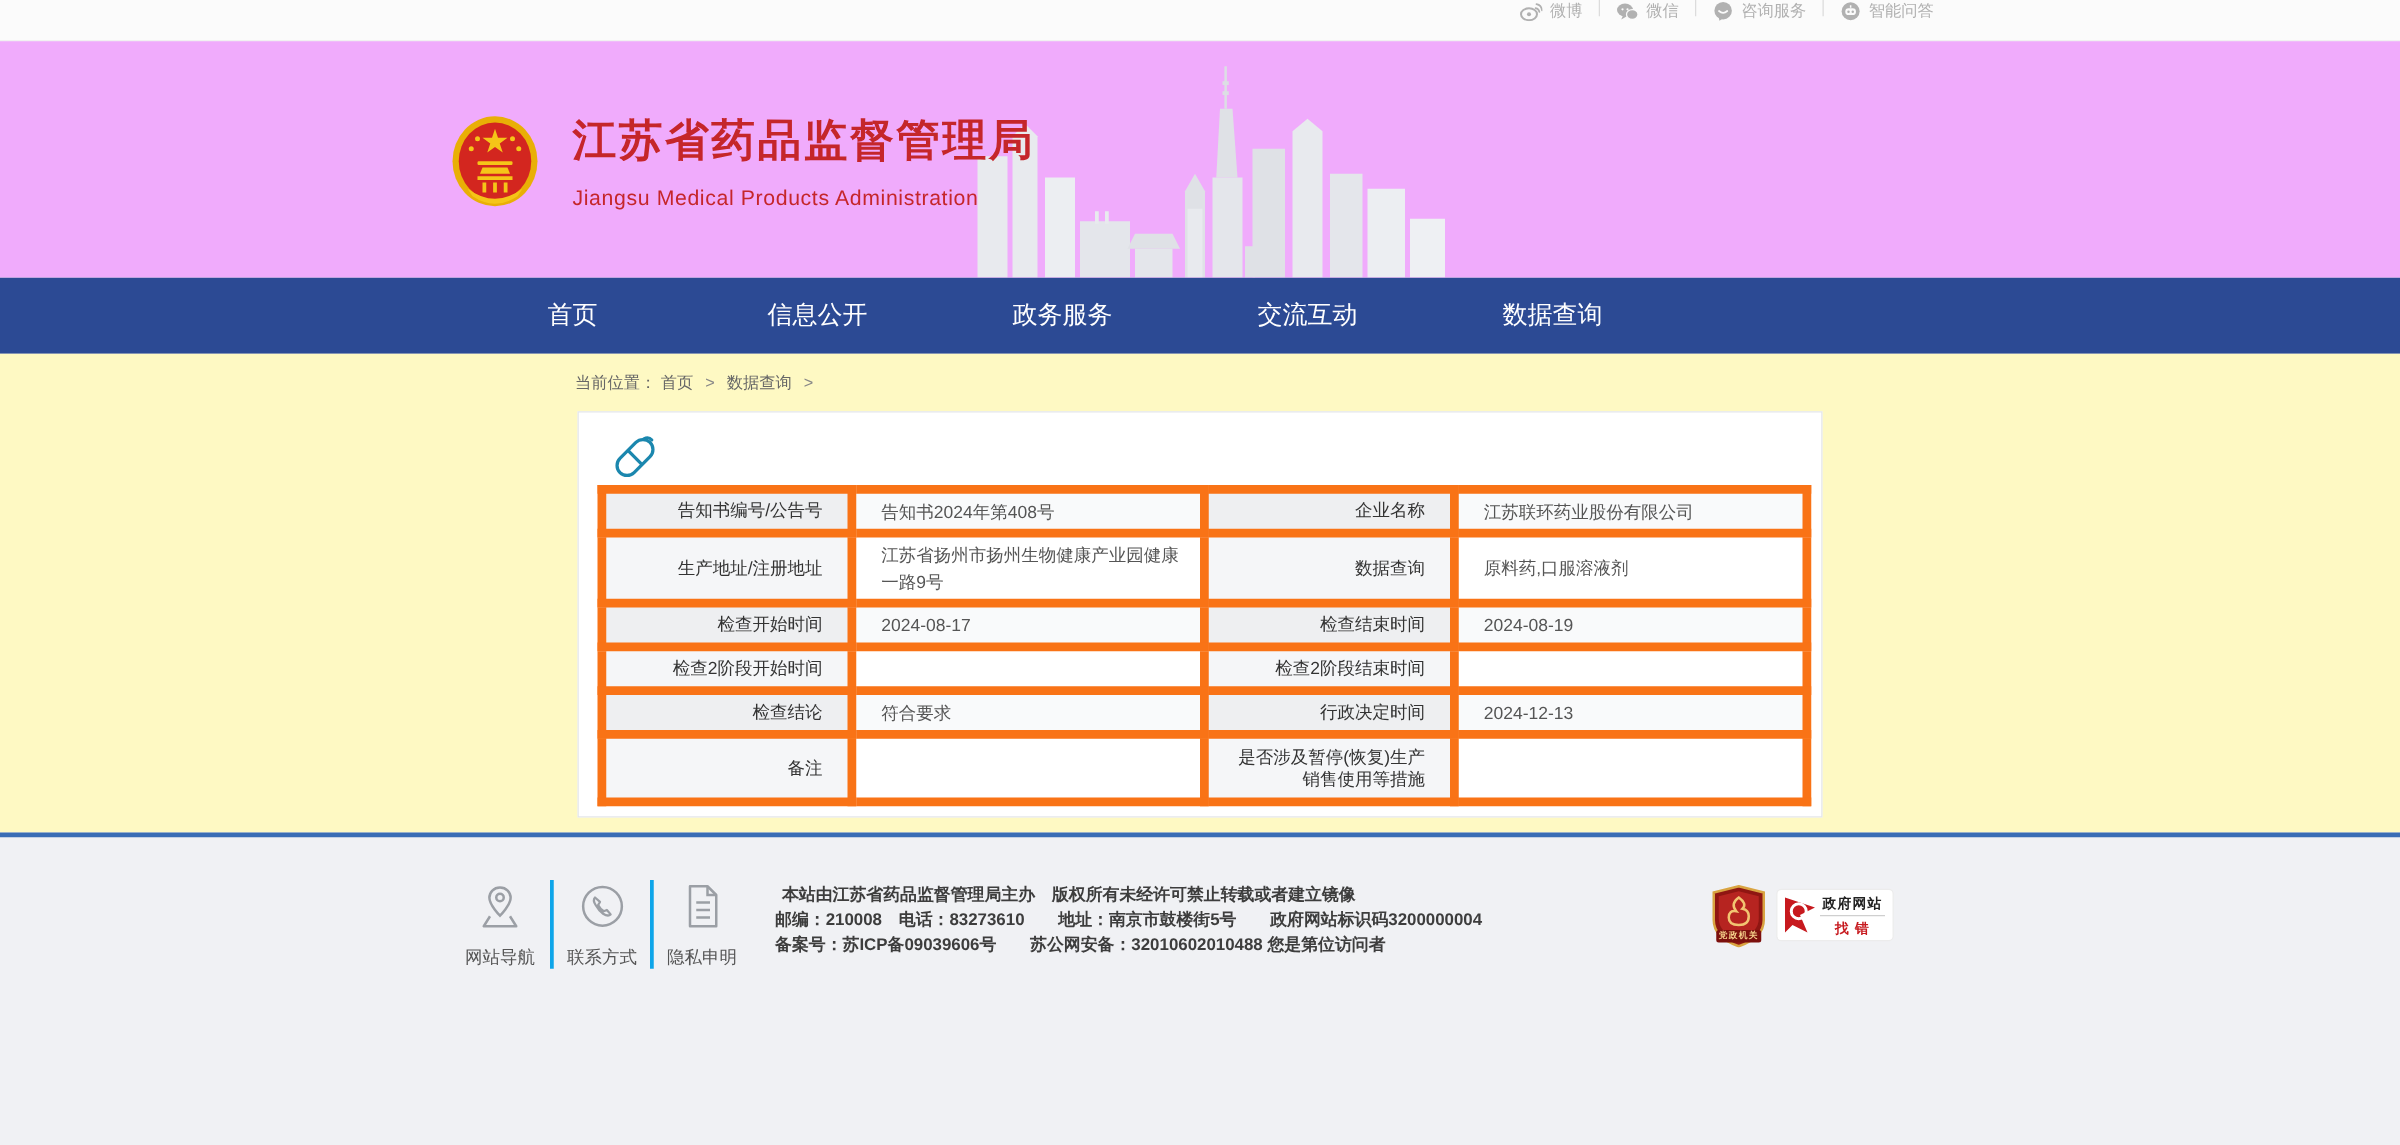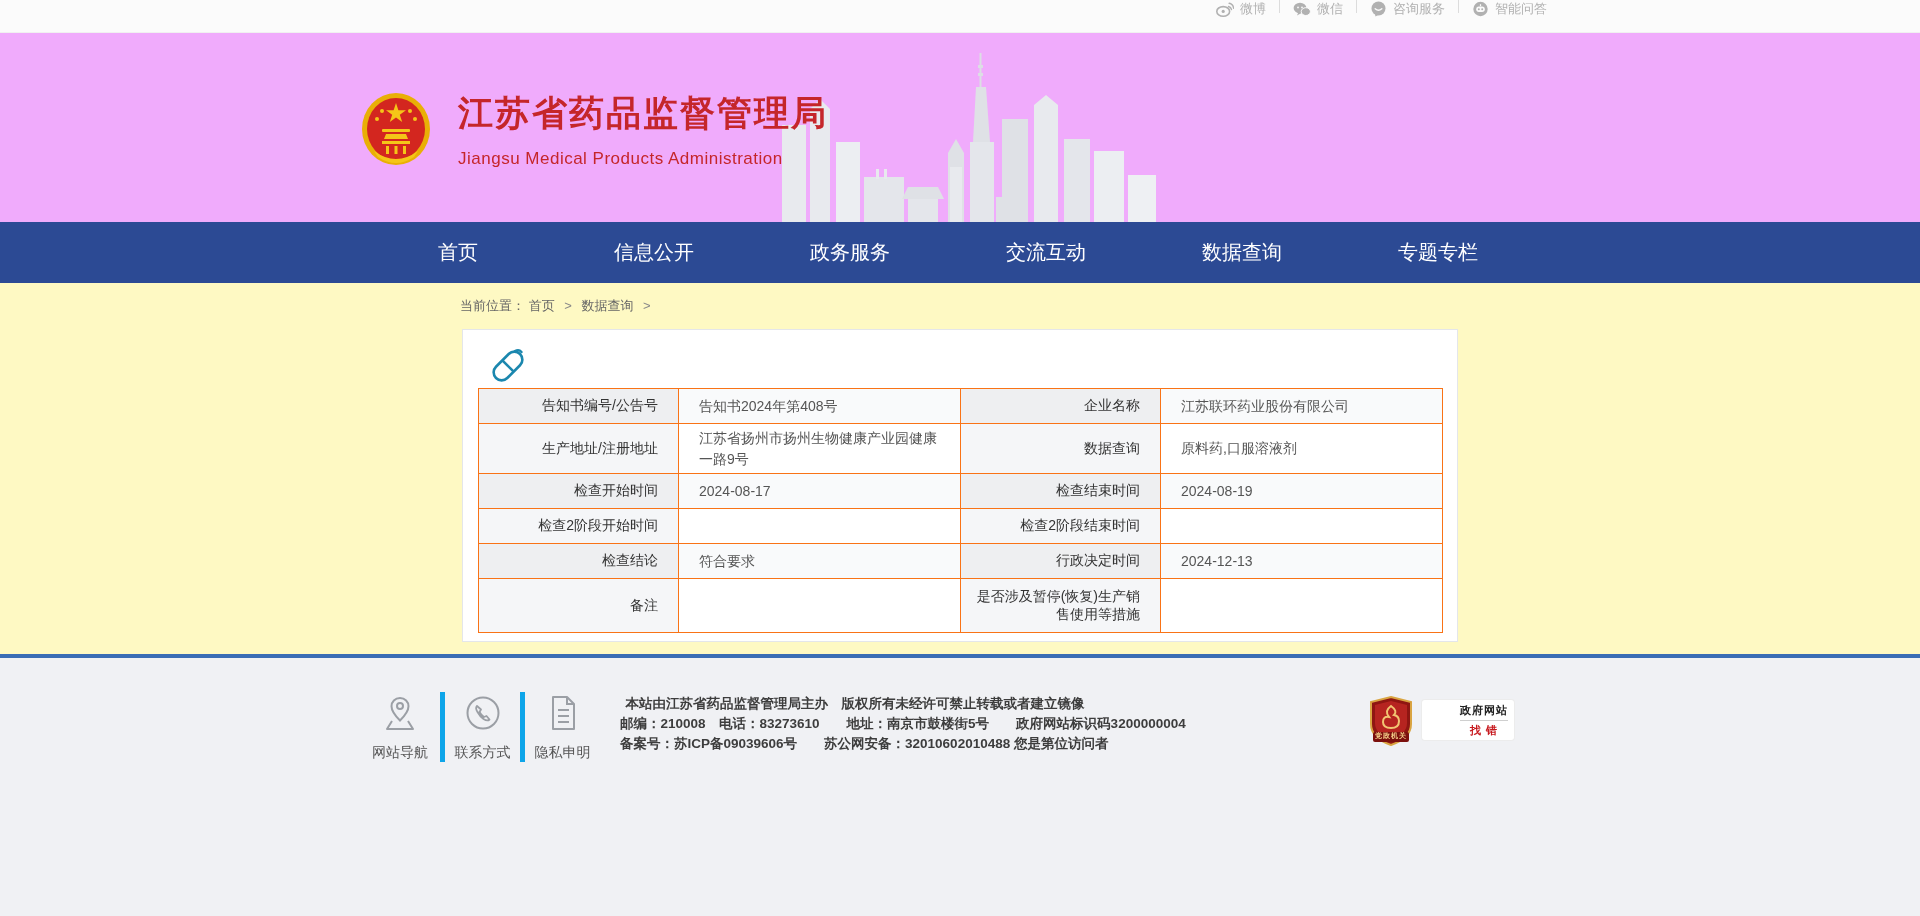"专题专栏" div.nav-item { html: <div>专题专栏</div> -> none }
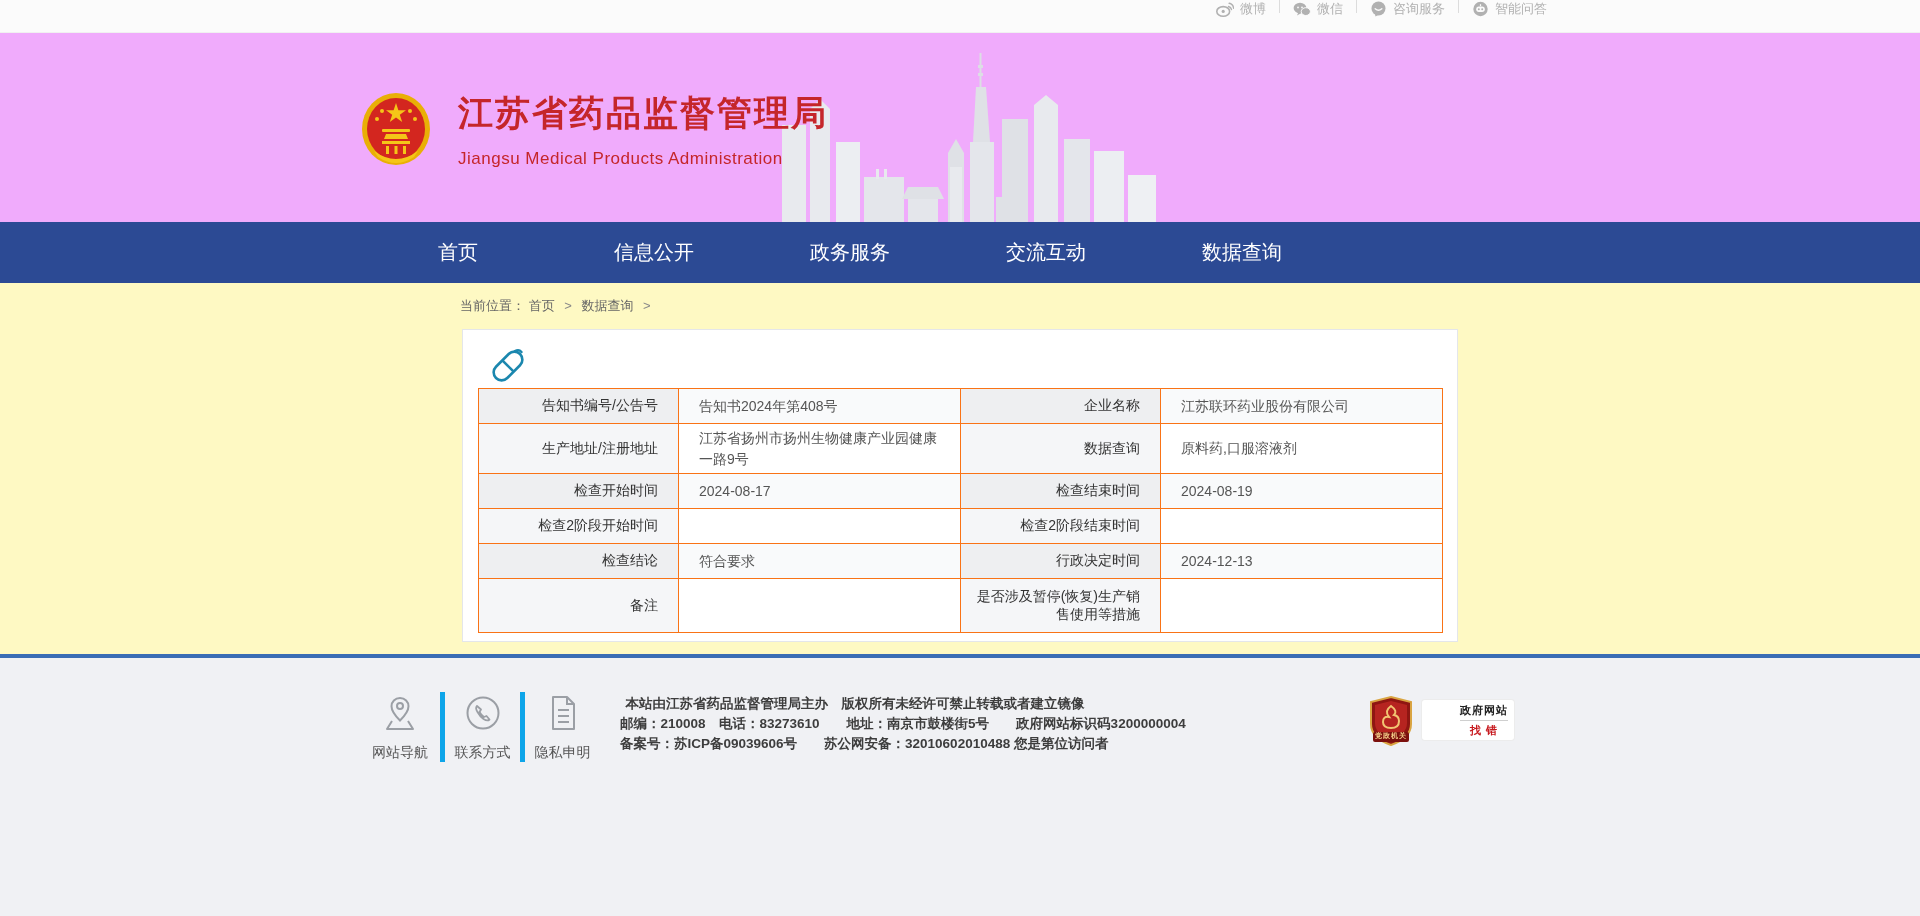"告知书编号/公告号" table.detail td { border: 1px solid #f97316 -> 7px solid #f97316 }
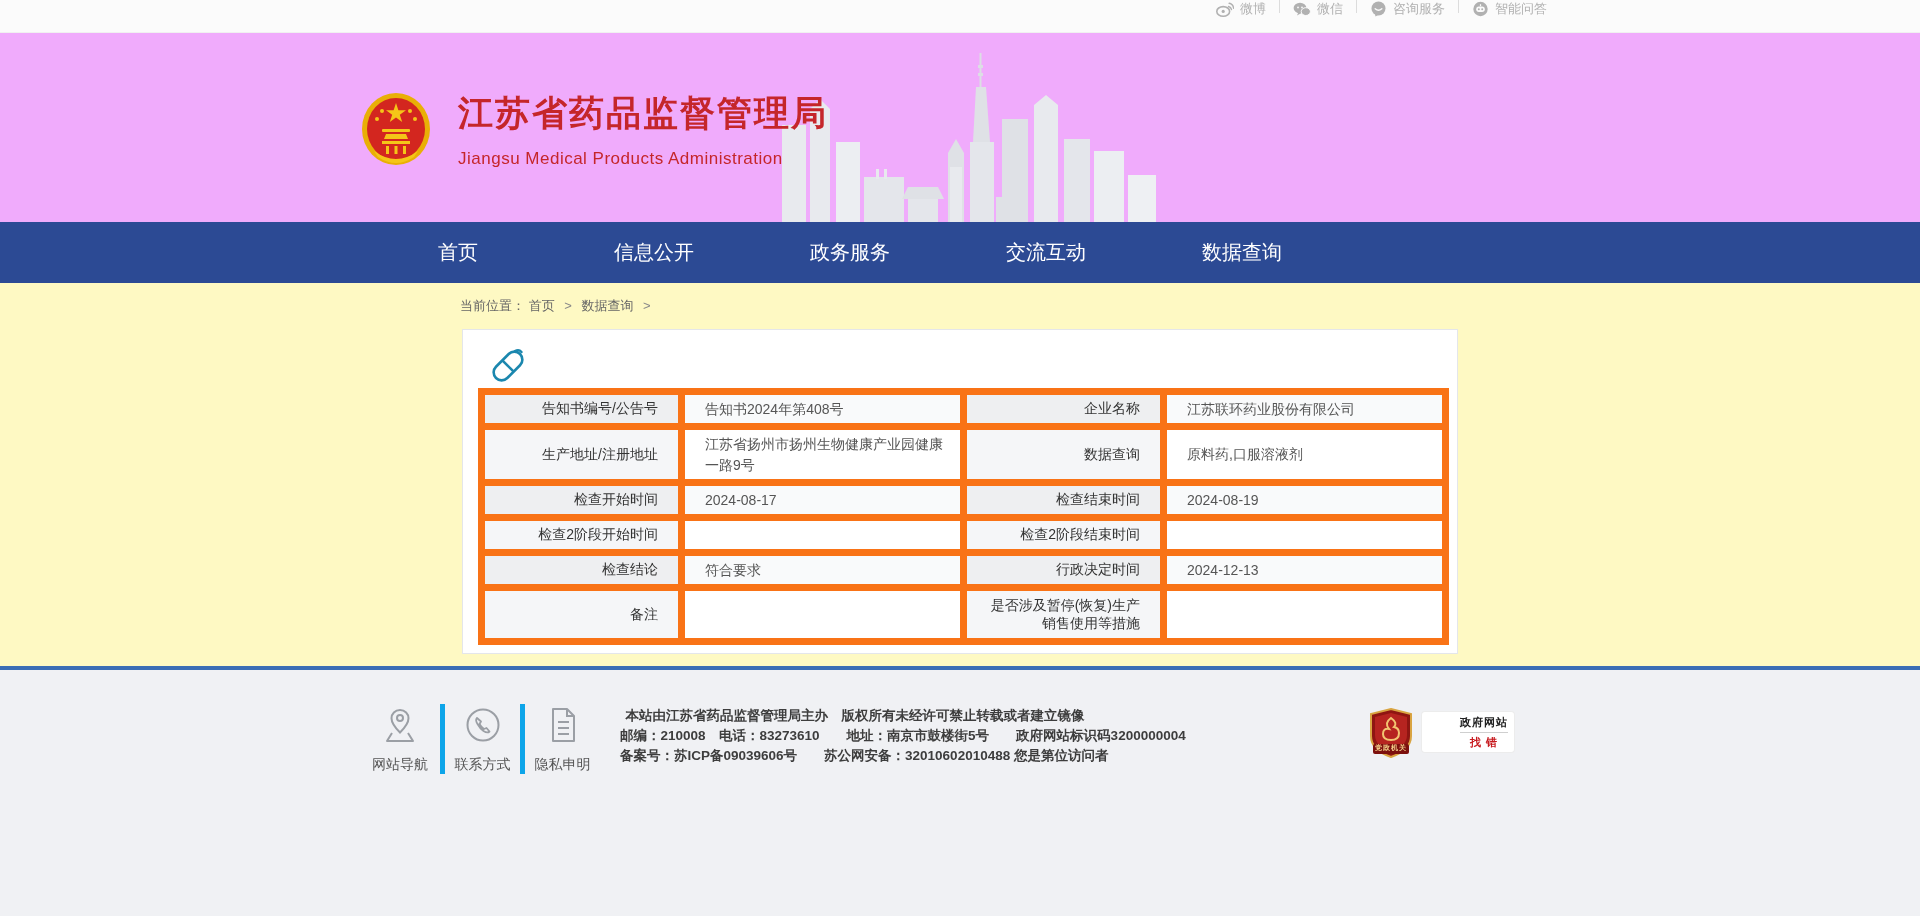"政府网站" .badge-zhaocuo { align-items: flex-end -> center; flex-direction: column -> none }
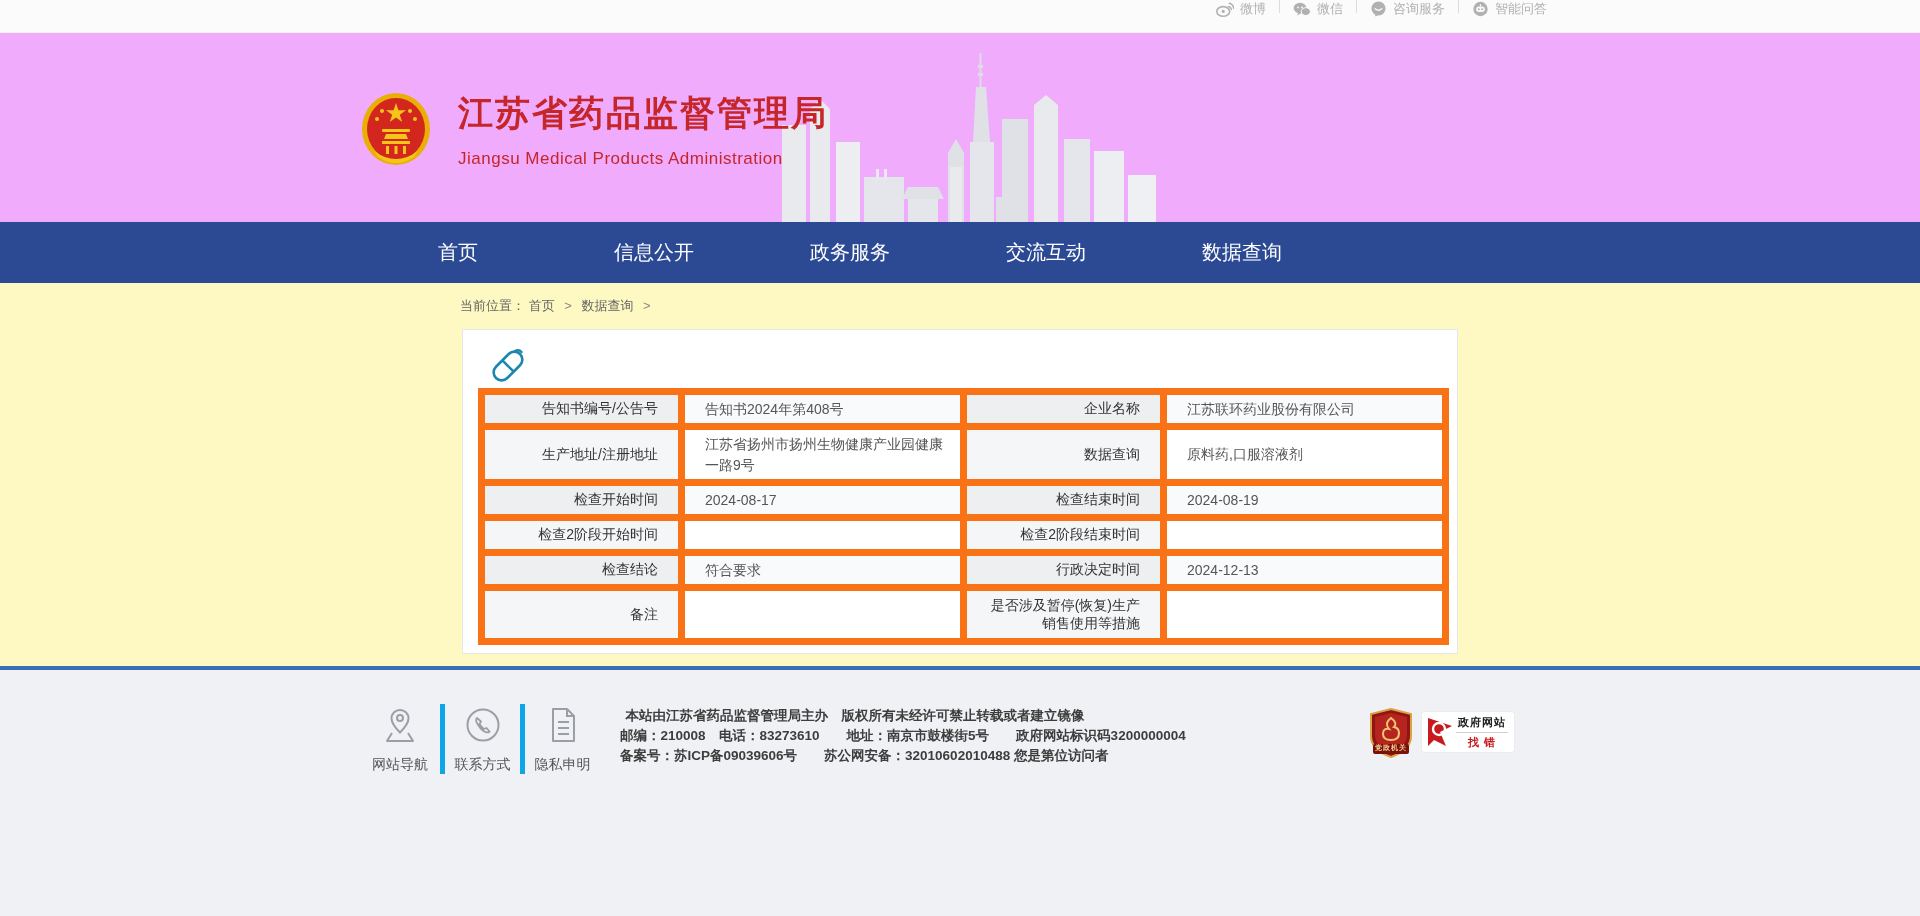"联系方式" .flink + .flink { border-left: 5px solid #0ea5e9 -> 3px solid #0ea5e9 }
